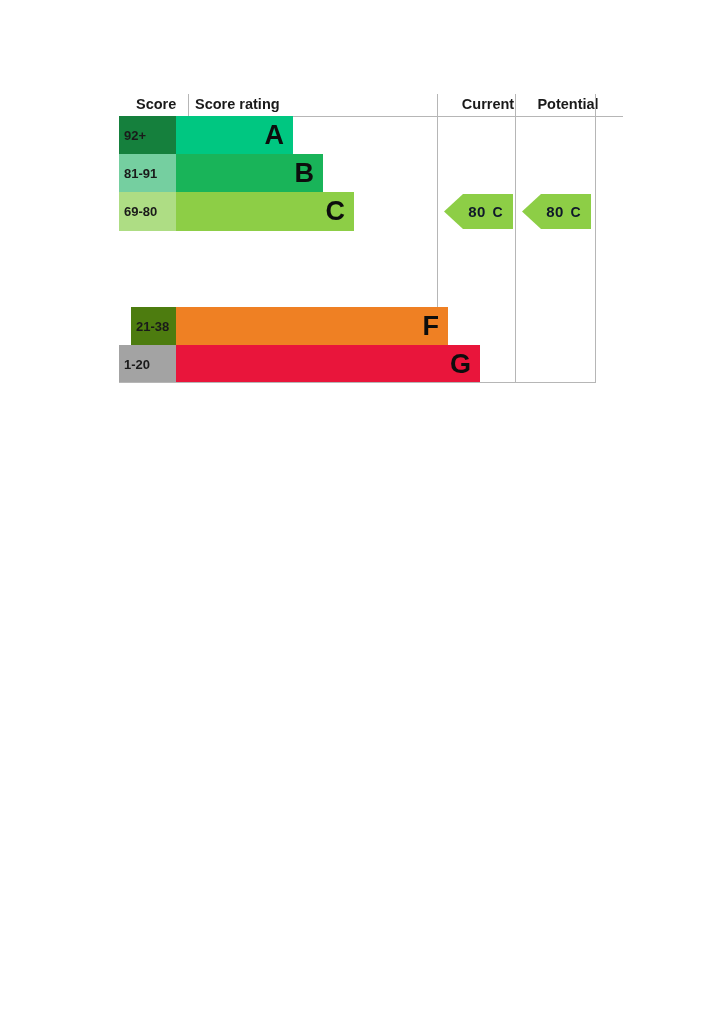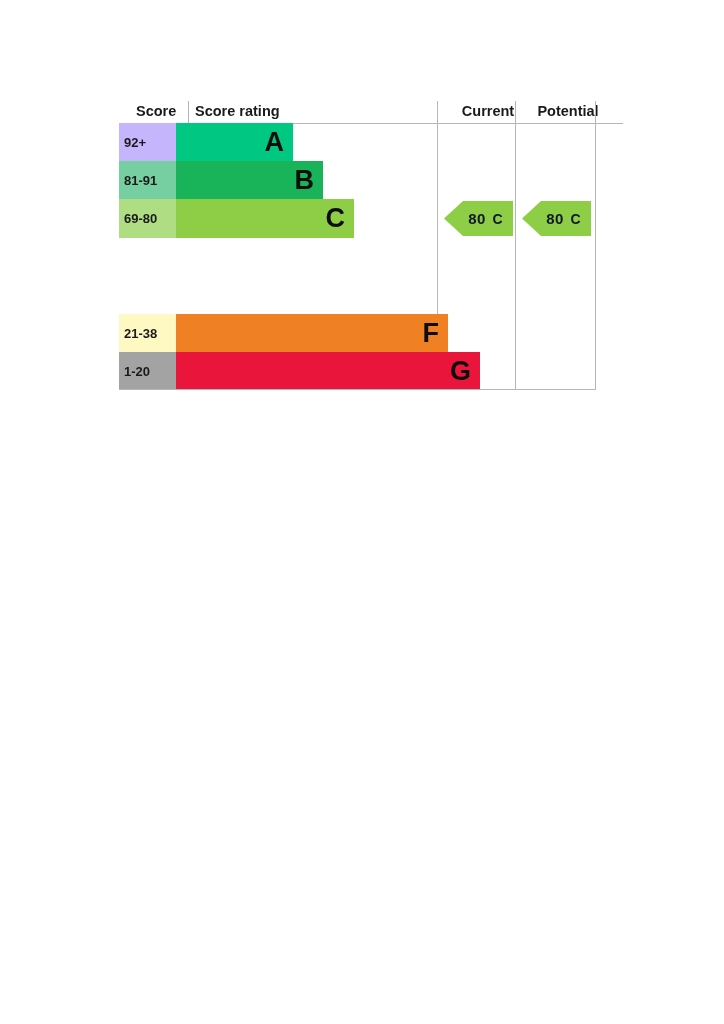"Score" #epc-chart { top: 101px -> 94px }
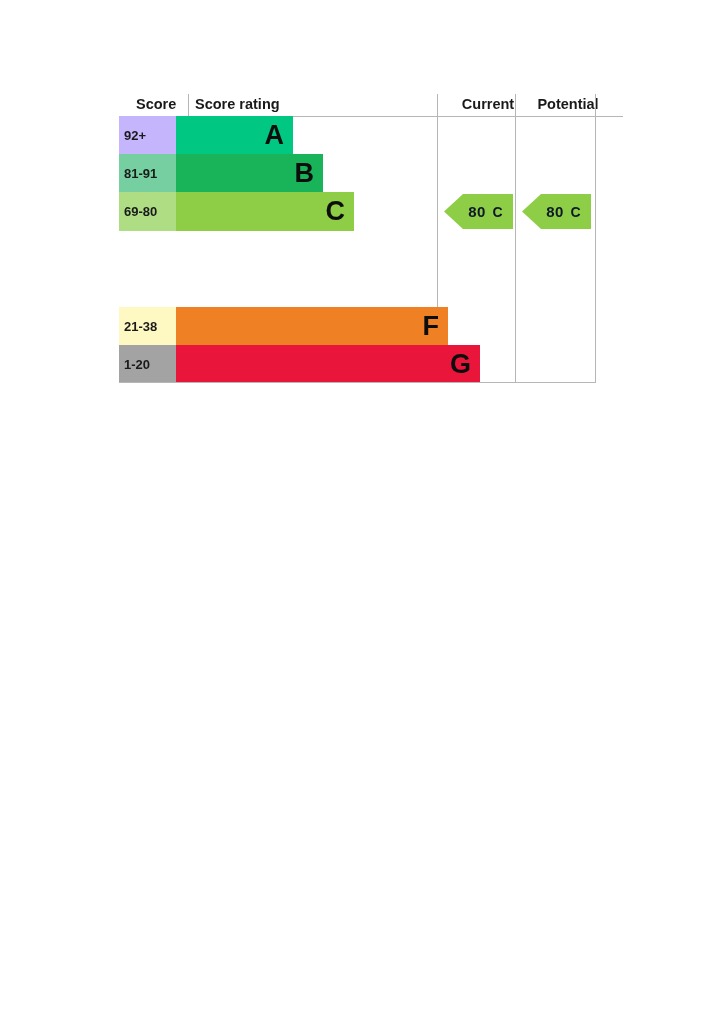"92+" div.band-score { background: #c4b5fd -> #15803d }
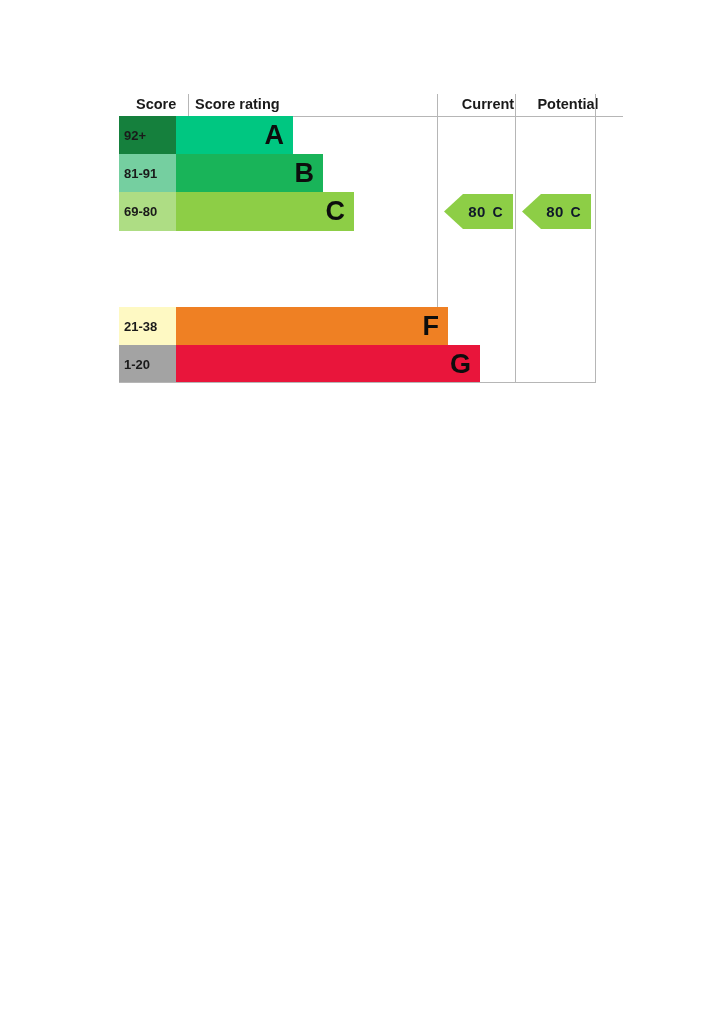"21-38" div.band-score { background: #fef9c3 -> #4d7c0f; margin-left: none -> 12px }
